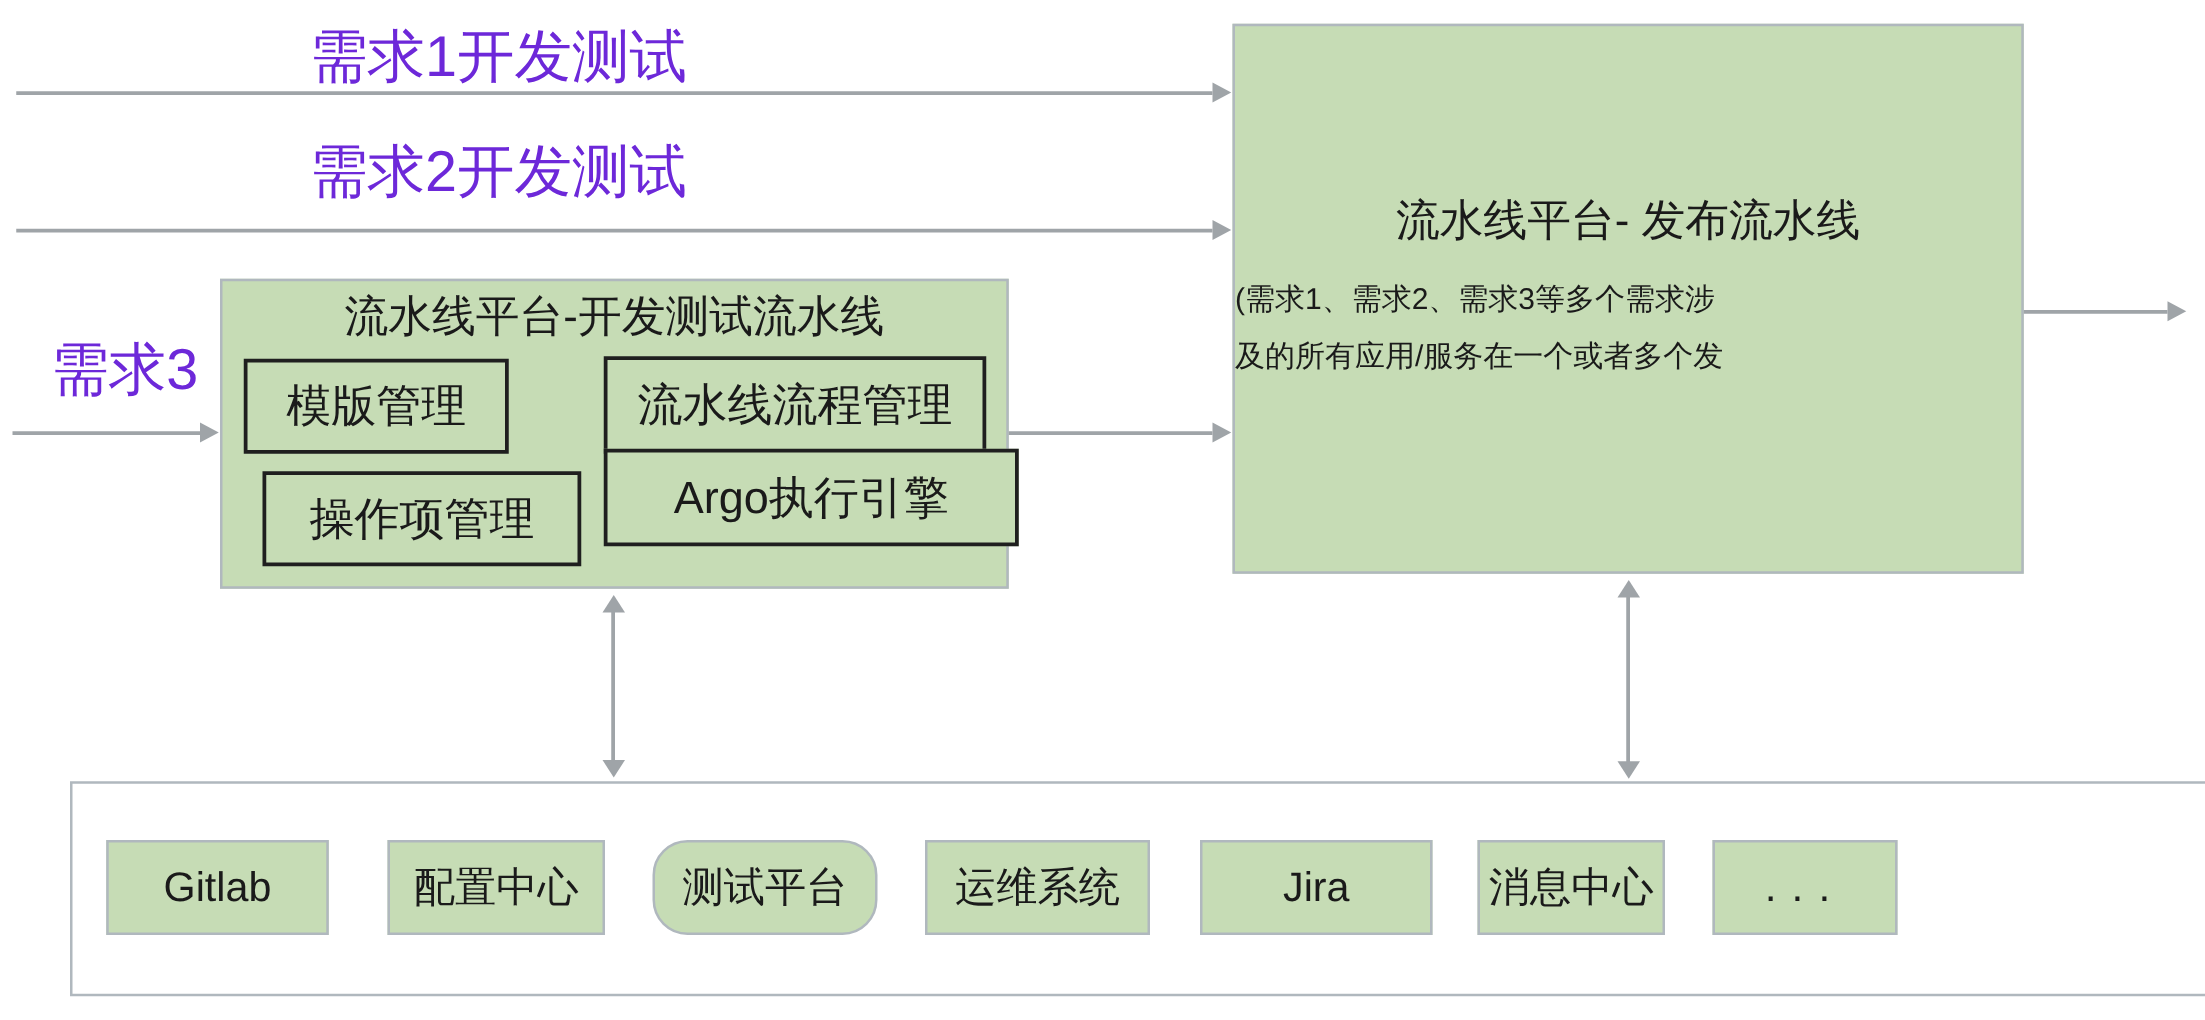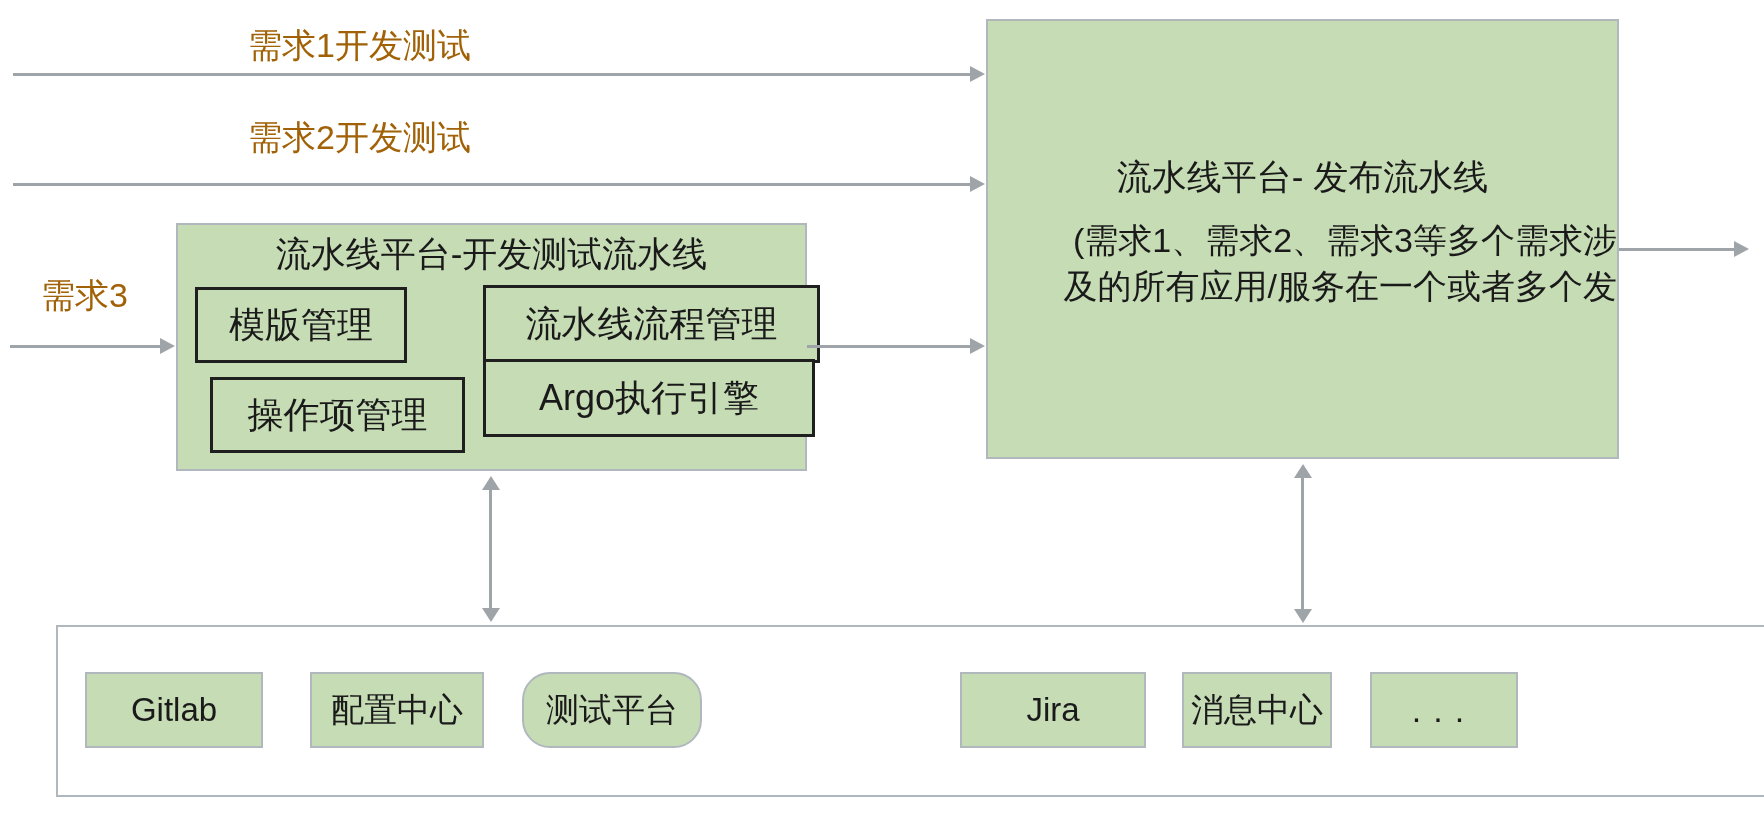"需求1开发测试" .lbl { color: #a16207 -> #6d28d9; font-size: 34px -> 46px }
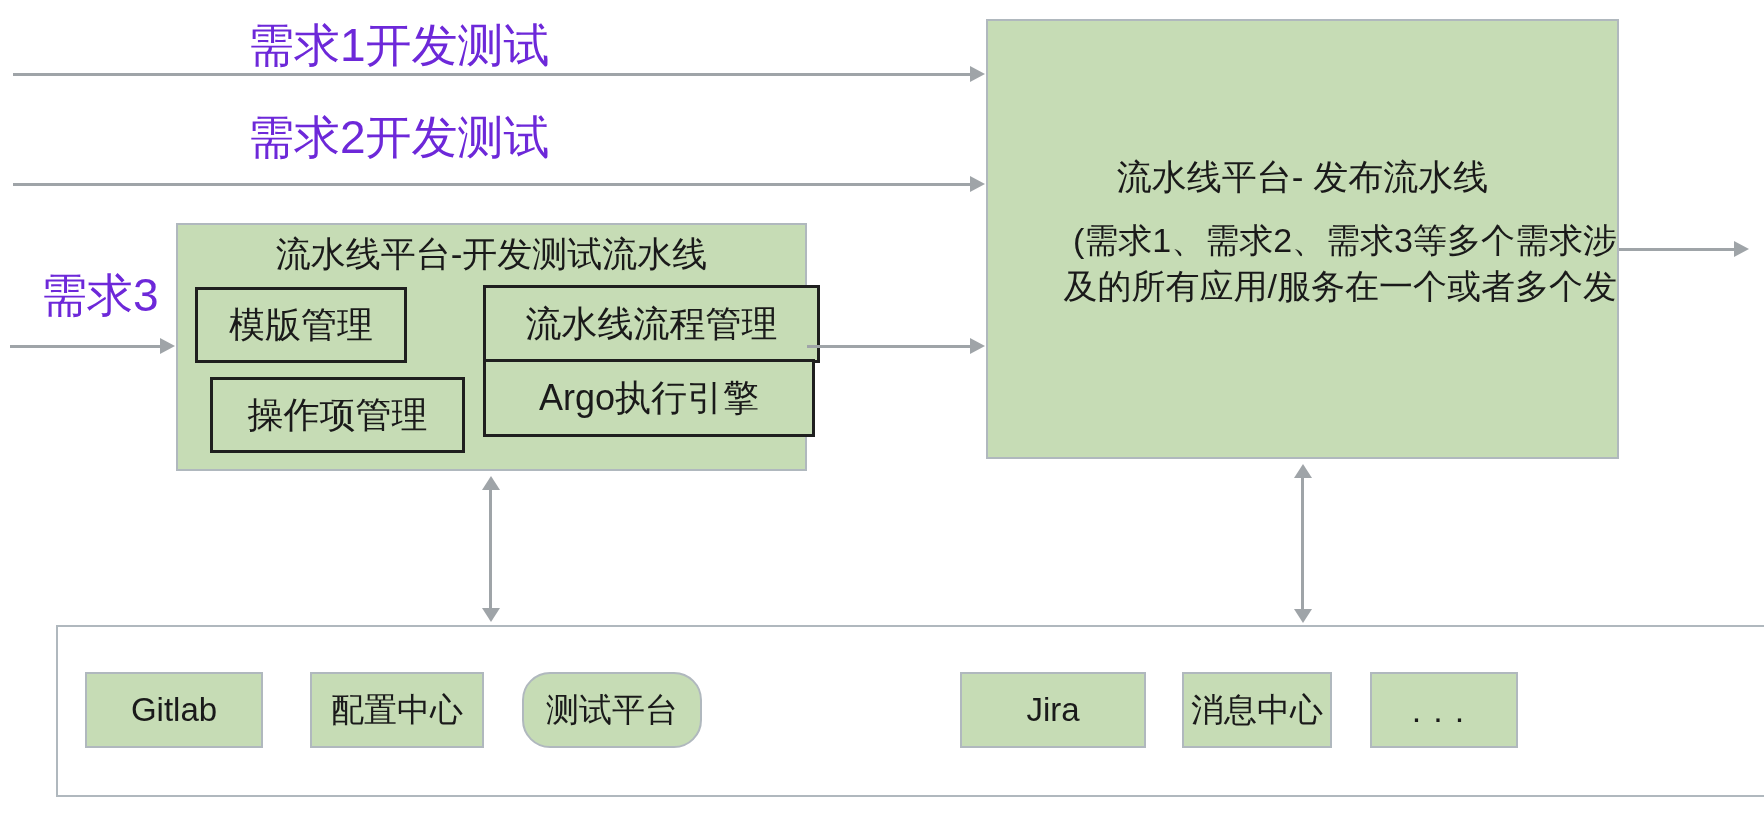"(需求1、需求2、需求3等多个需求涉" .desc { font-size: 34px -> 24px; text-align: right -> left }
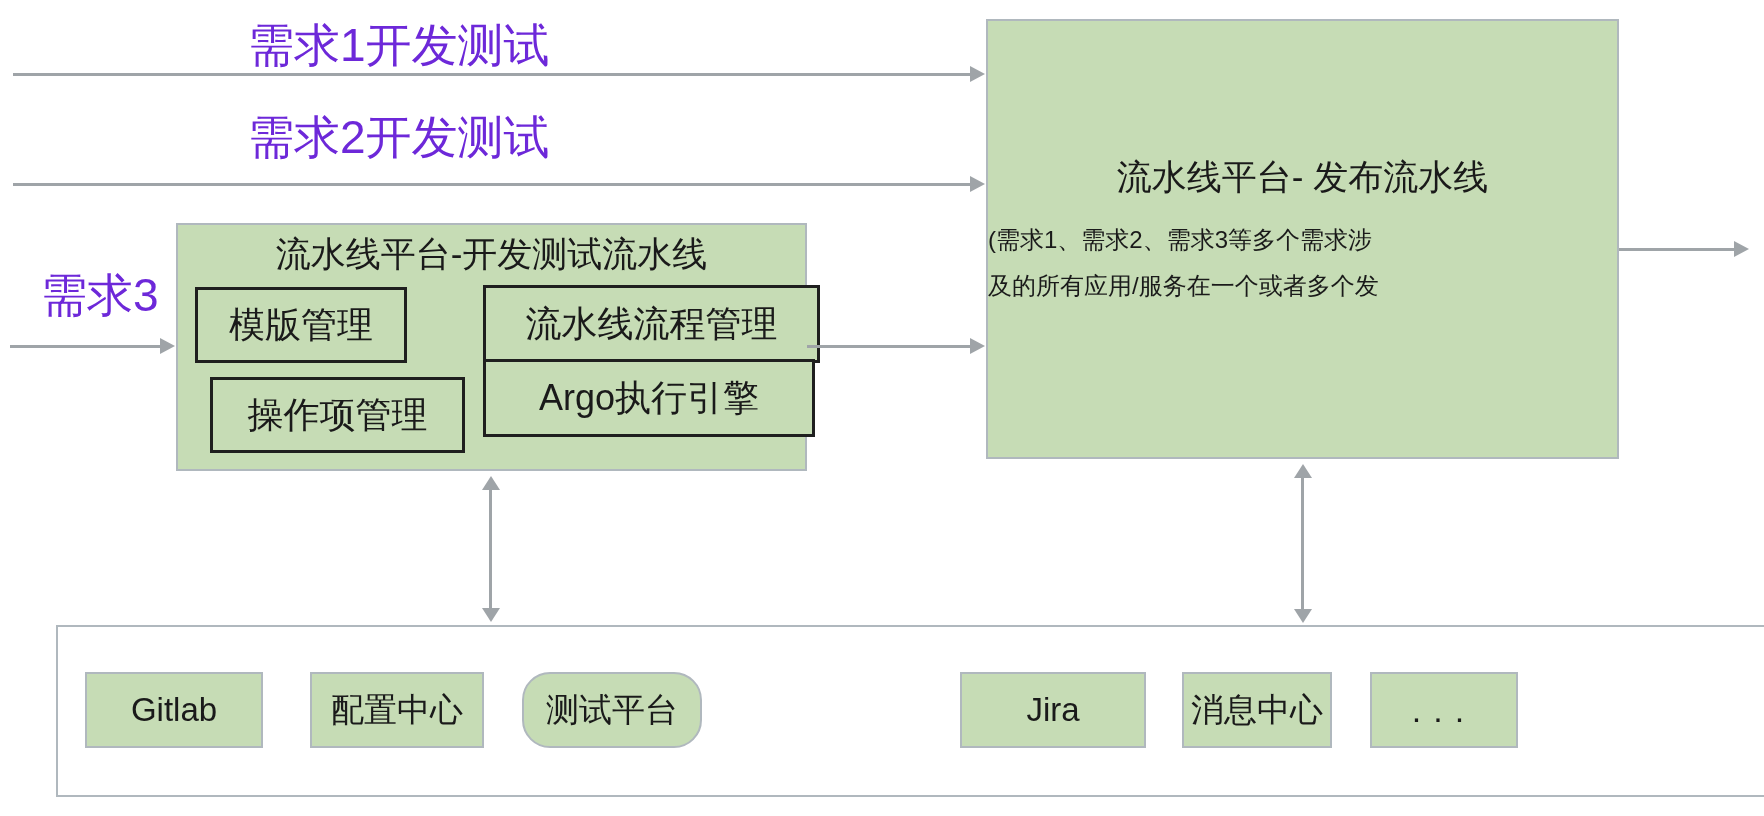"流水线流程管理" div.module { width: 337px -> 306px }
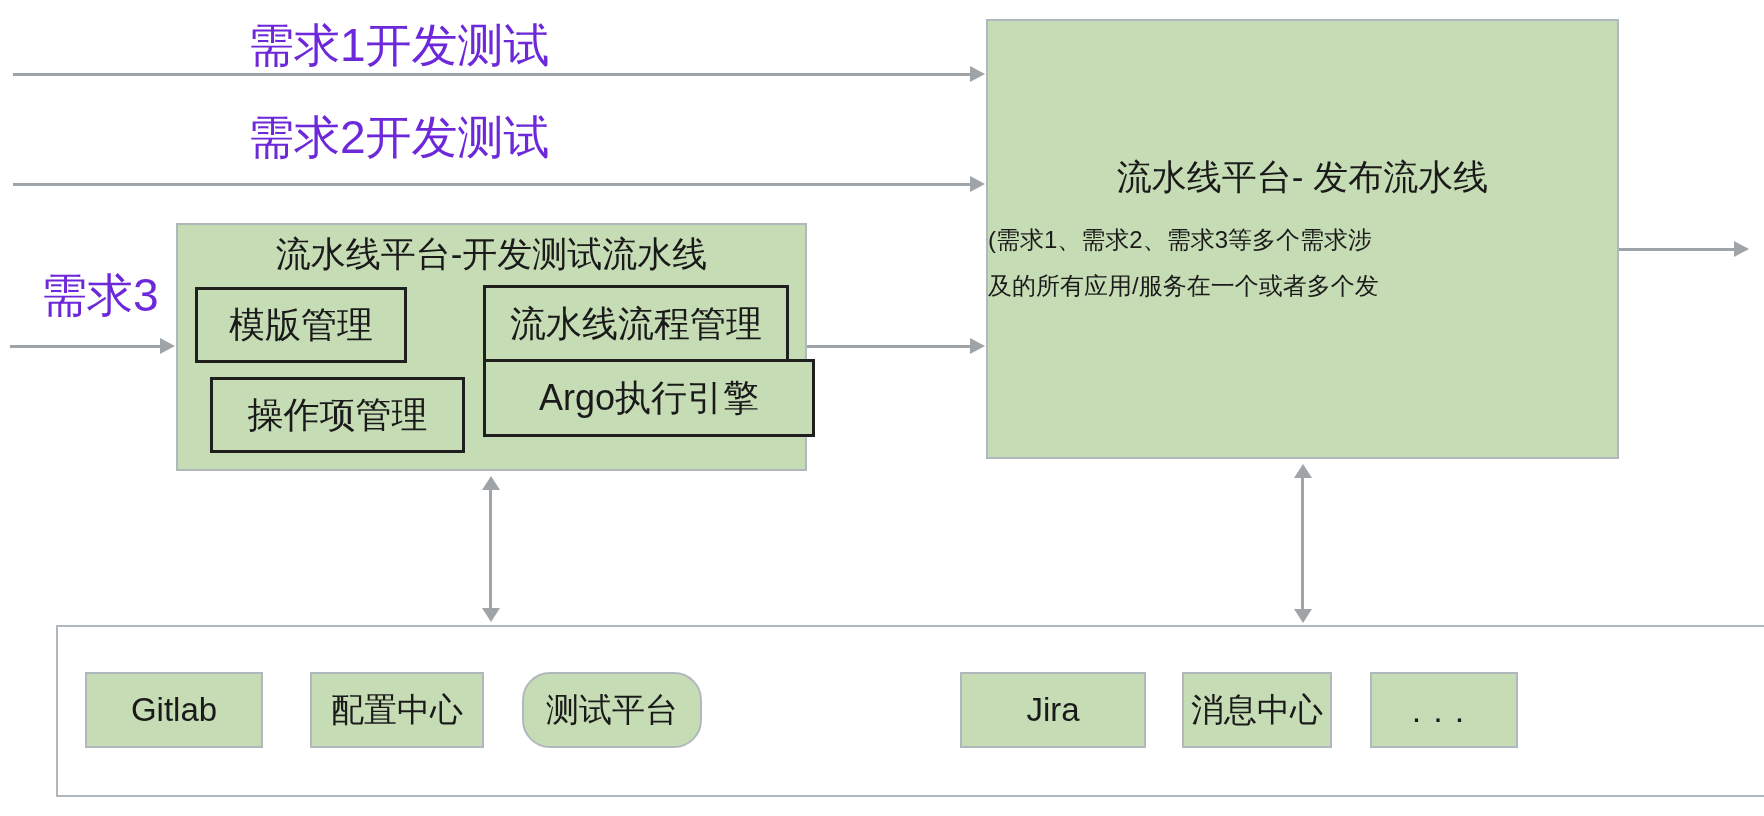"运维系统" div.integration { html: none -> <div>运维系统</div> }
